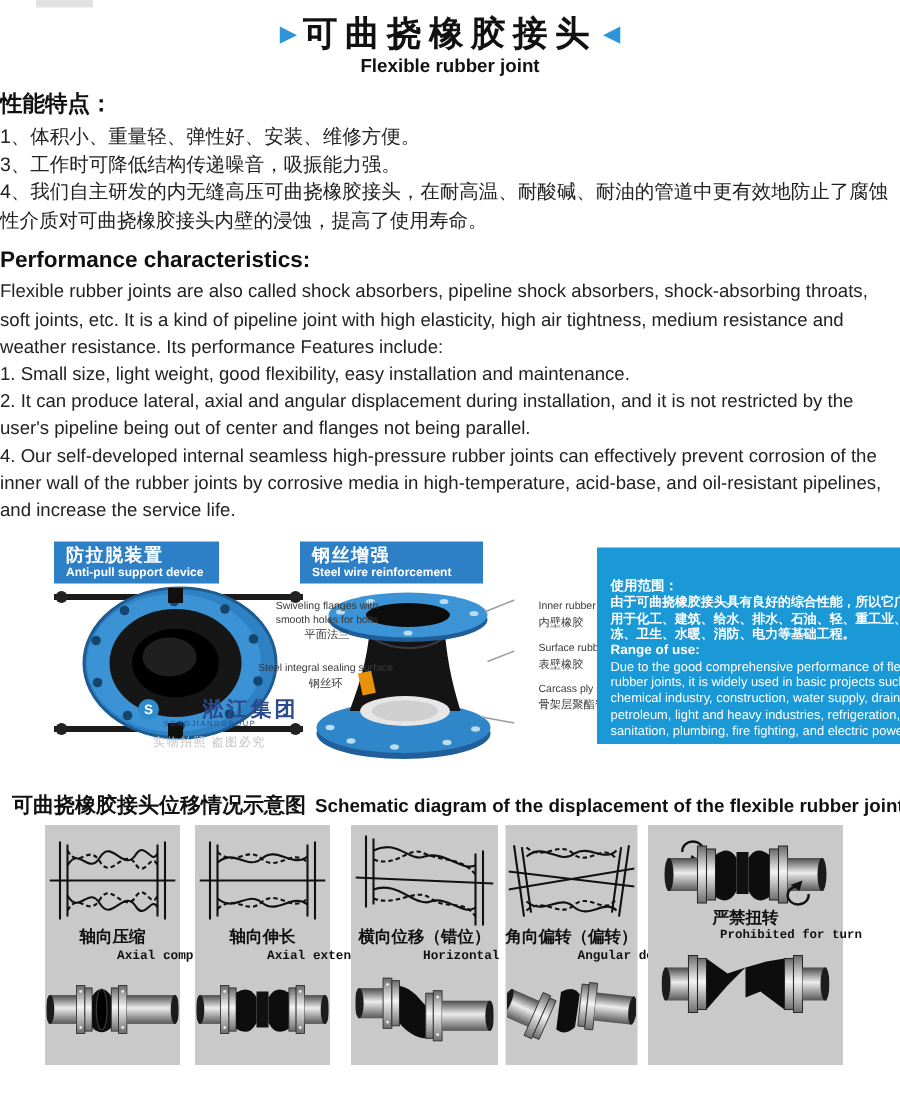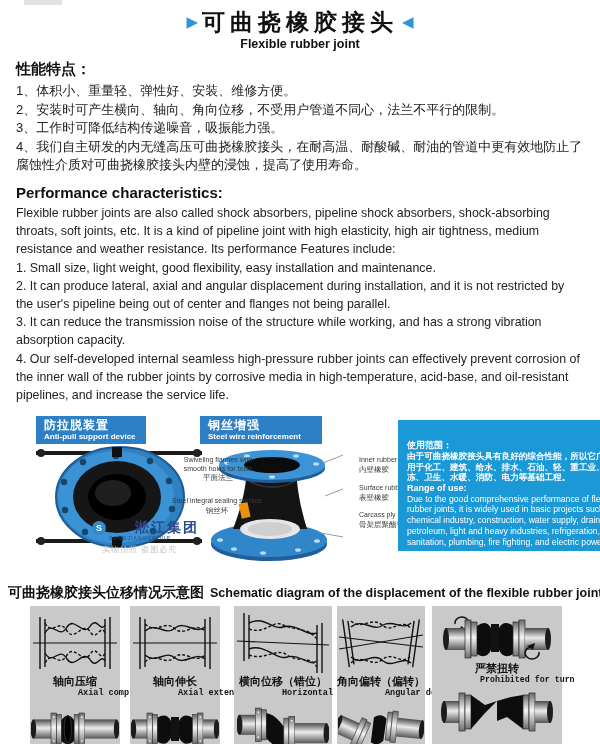"性能特点：" .content { padding: 0 16px -> 0 0 }
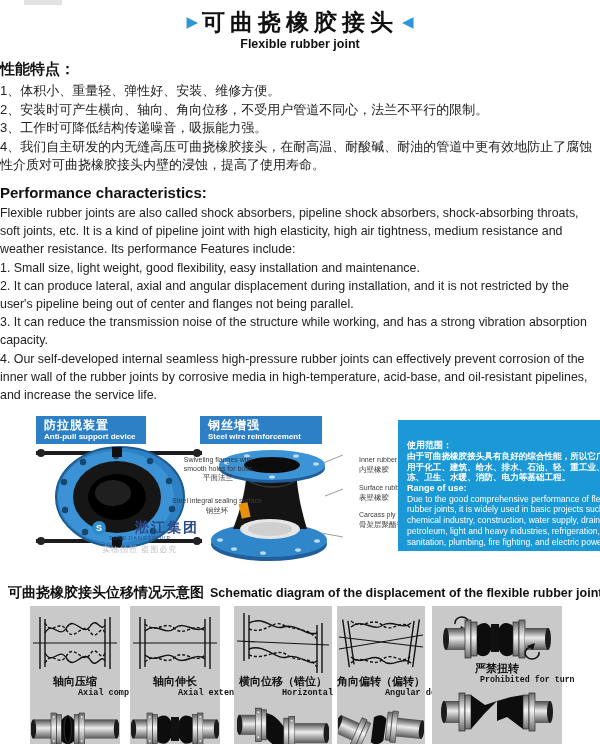"2、安装时可产生横向、轴向、角向位移，不受用户管道不同心，法兰不平行的限制。" div.cn-text { html: <div>2、安装时可产生横向、轴向、角向位移，不受用户管道不同心，法兰不平行的限制。</div> -> none }
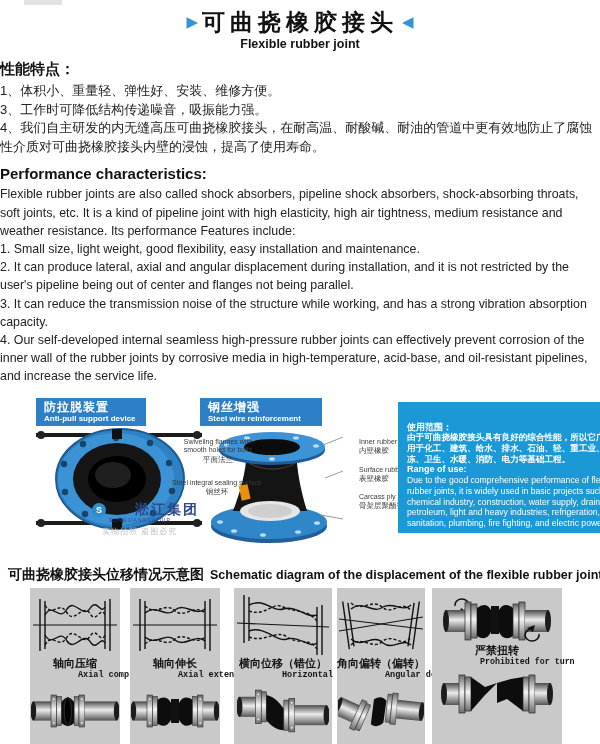"3. It can reduce the" div { html: <div>3. It can reduce the transmission noise of the structure while working, and has a strong vibration absorption capacity.</div> -> none }
